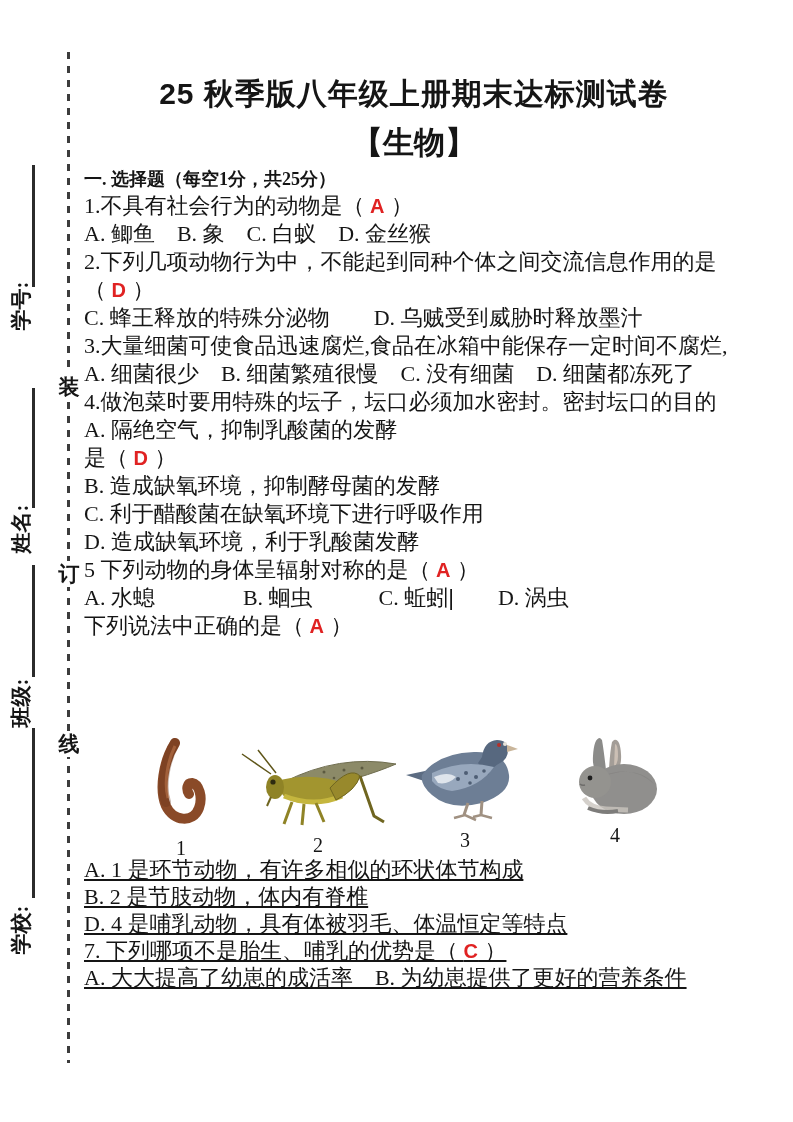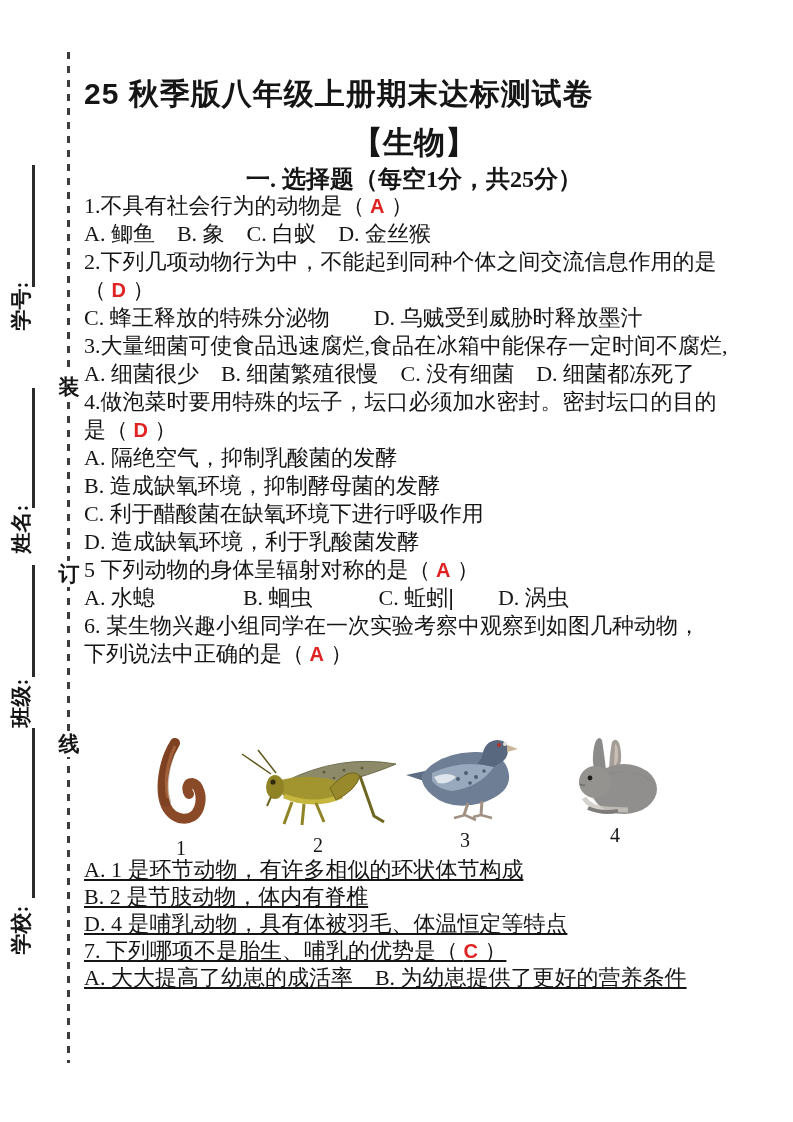"25 秋季版八年级上册期末达标测试卷" .title { text-align: none -> center }
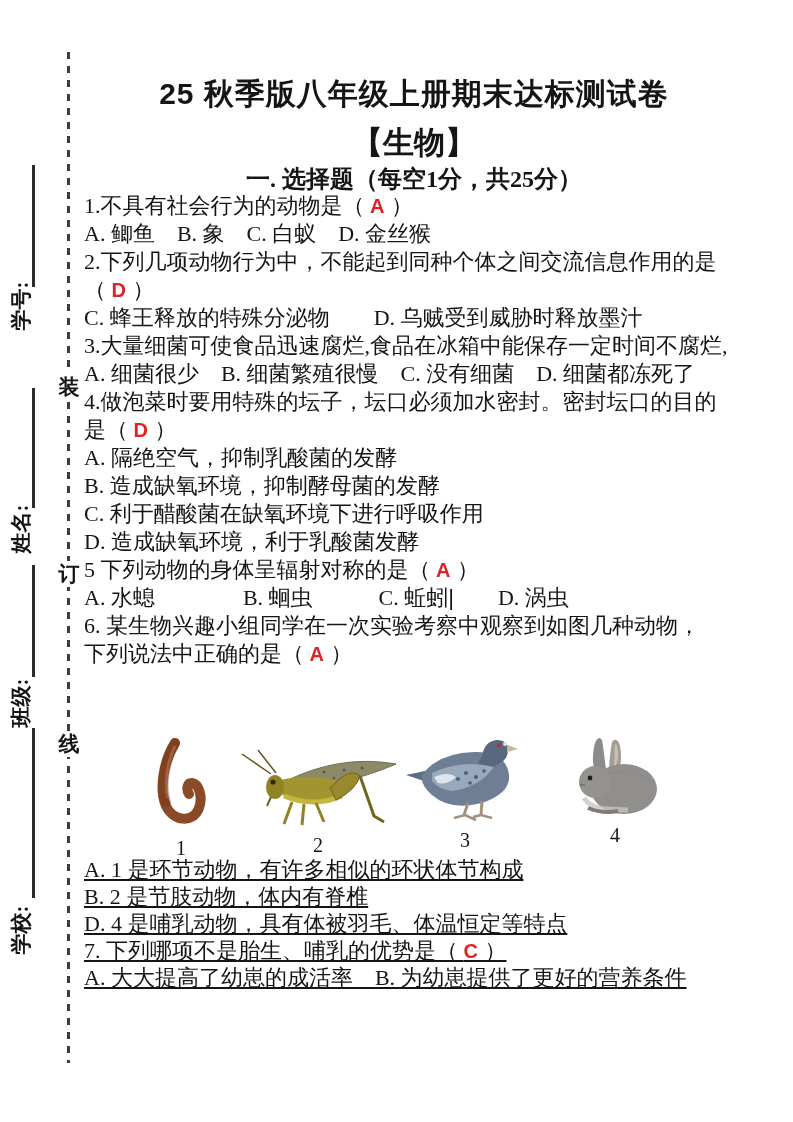"一. 选择题（每空1分，共25分）" .section { font-size: 24px -> 18px; text-align: center -> none }
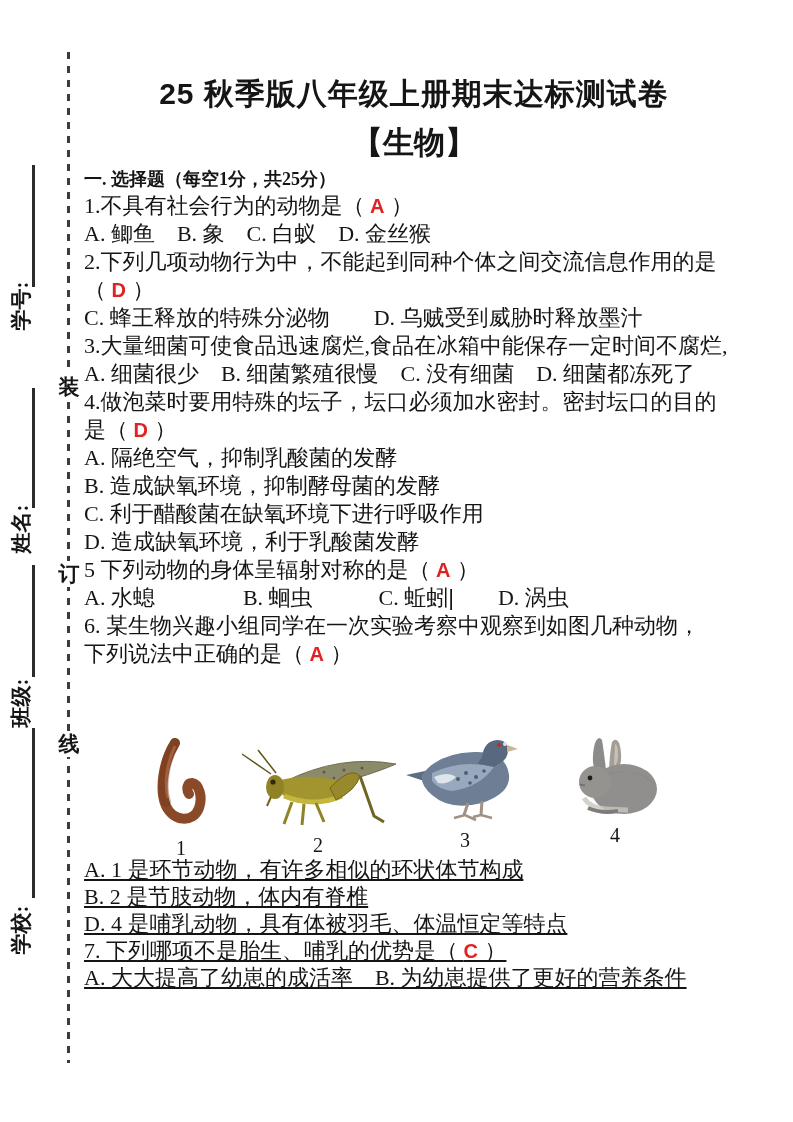"是（ D ）" div.line { order: before "A. 隔绝空气，抑制乳酸菌的发酵" -> after "A. 隔绝空气，抑制乳酸菌的发酵" }
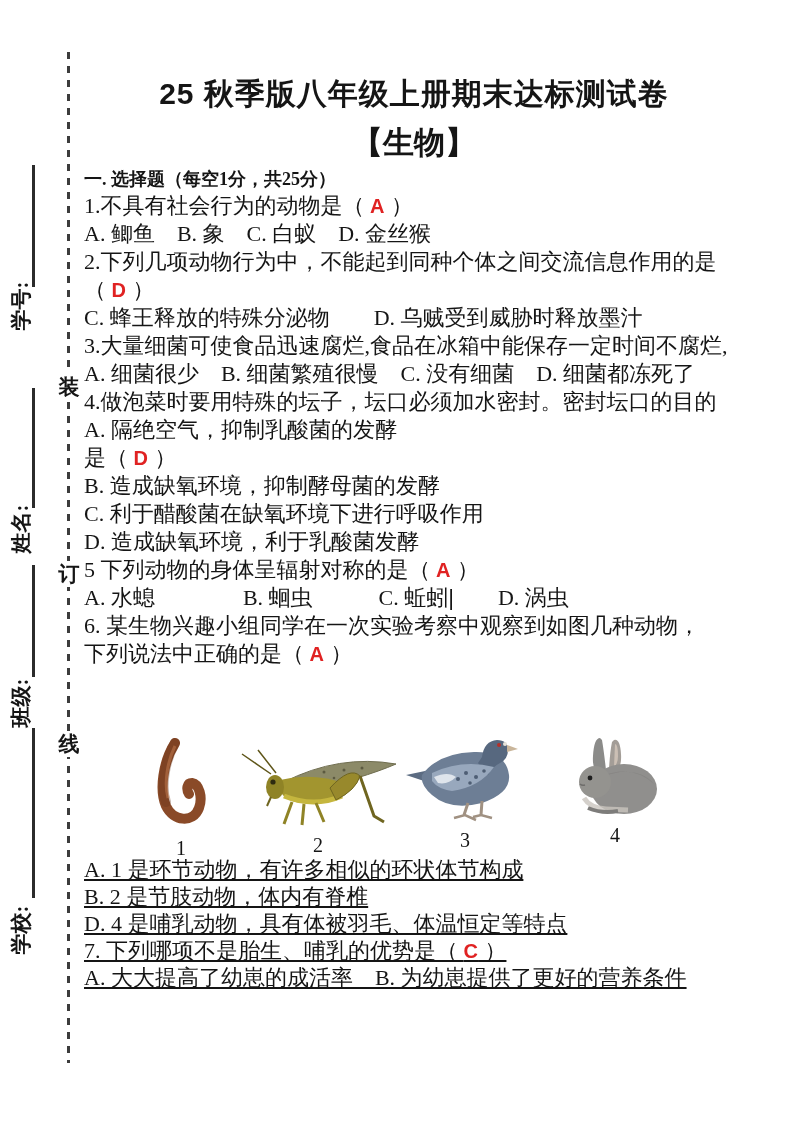"6. 某生物兴趣小组同学在一次实验考察中观察到如图几种动物，" div.line { html: <div><span>6. 某生物兴趣小组同学在一次实验考察中观察到如图几种动物，</span></div> -> none }
